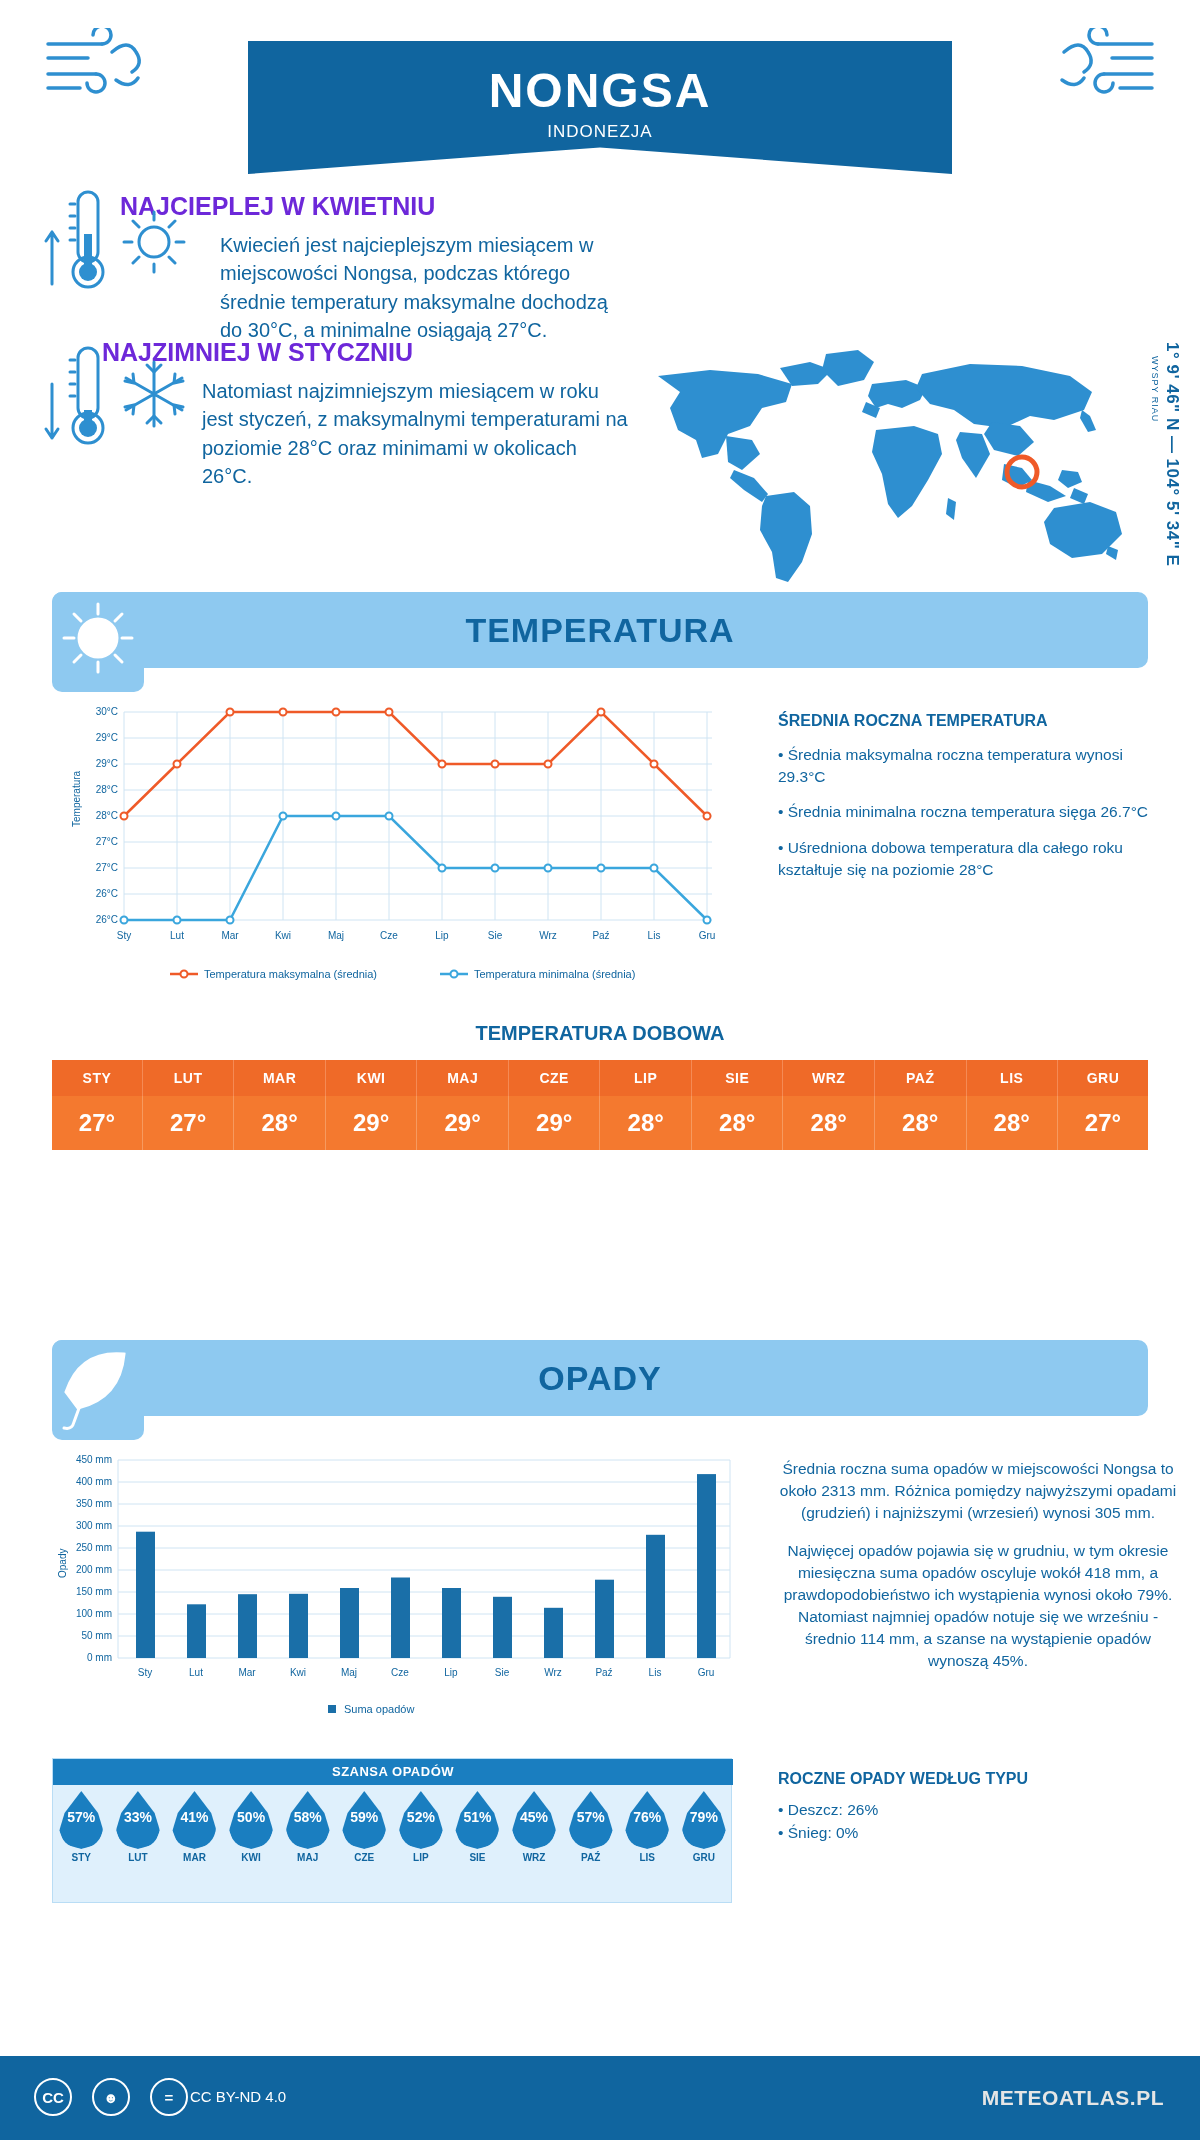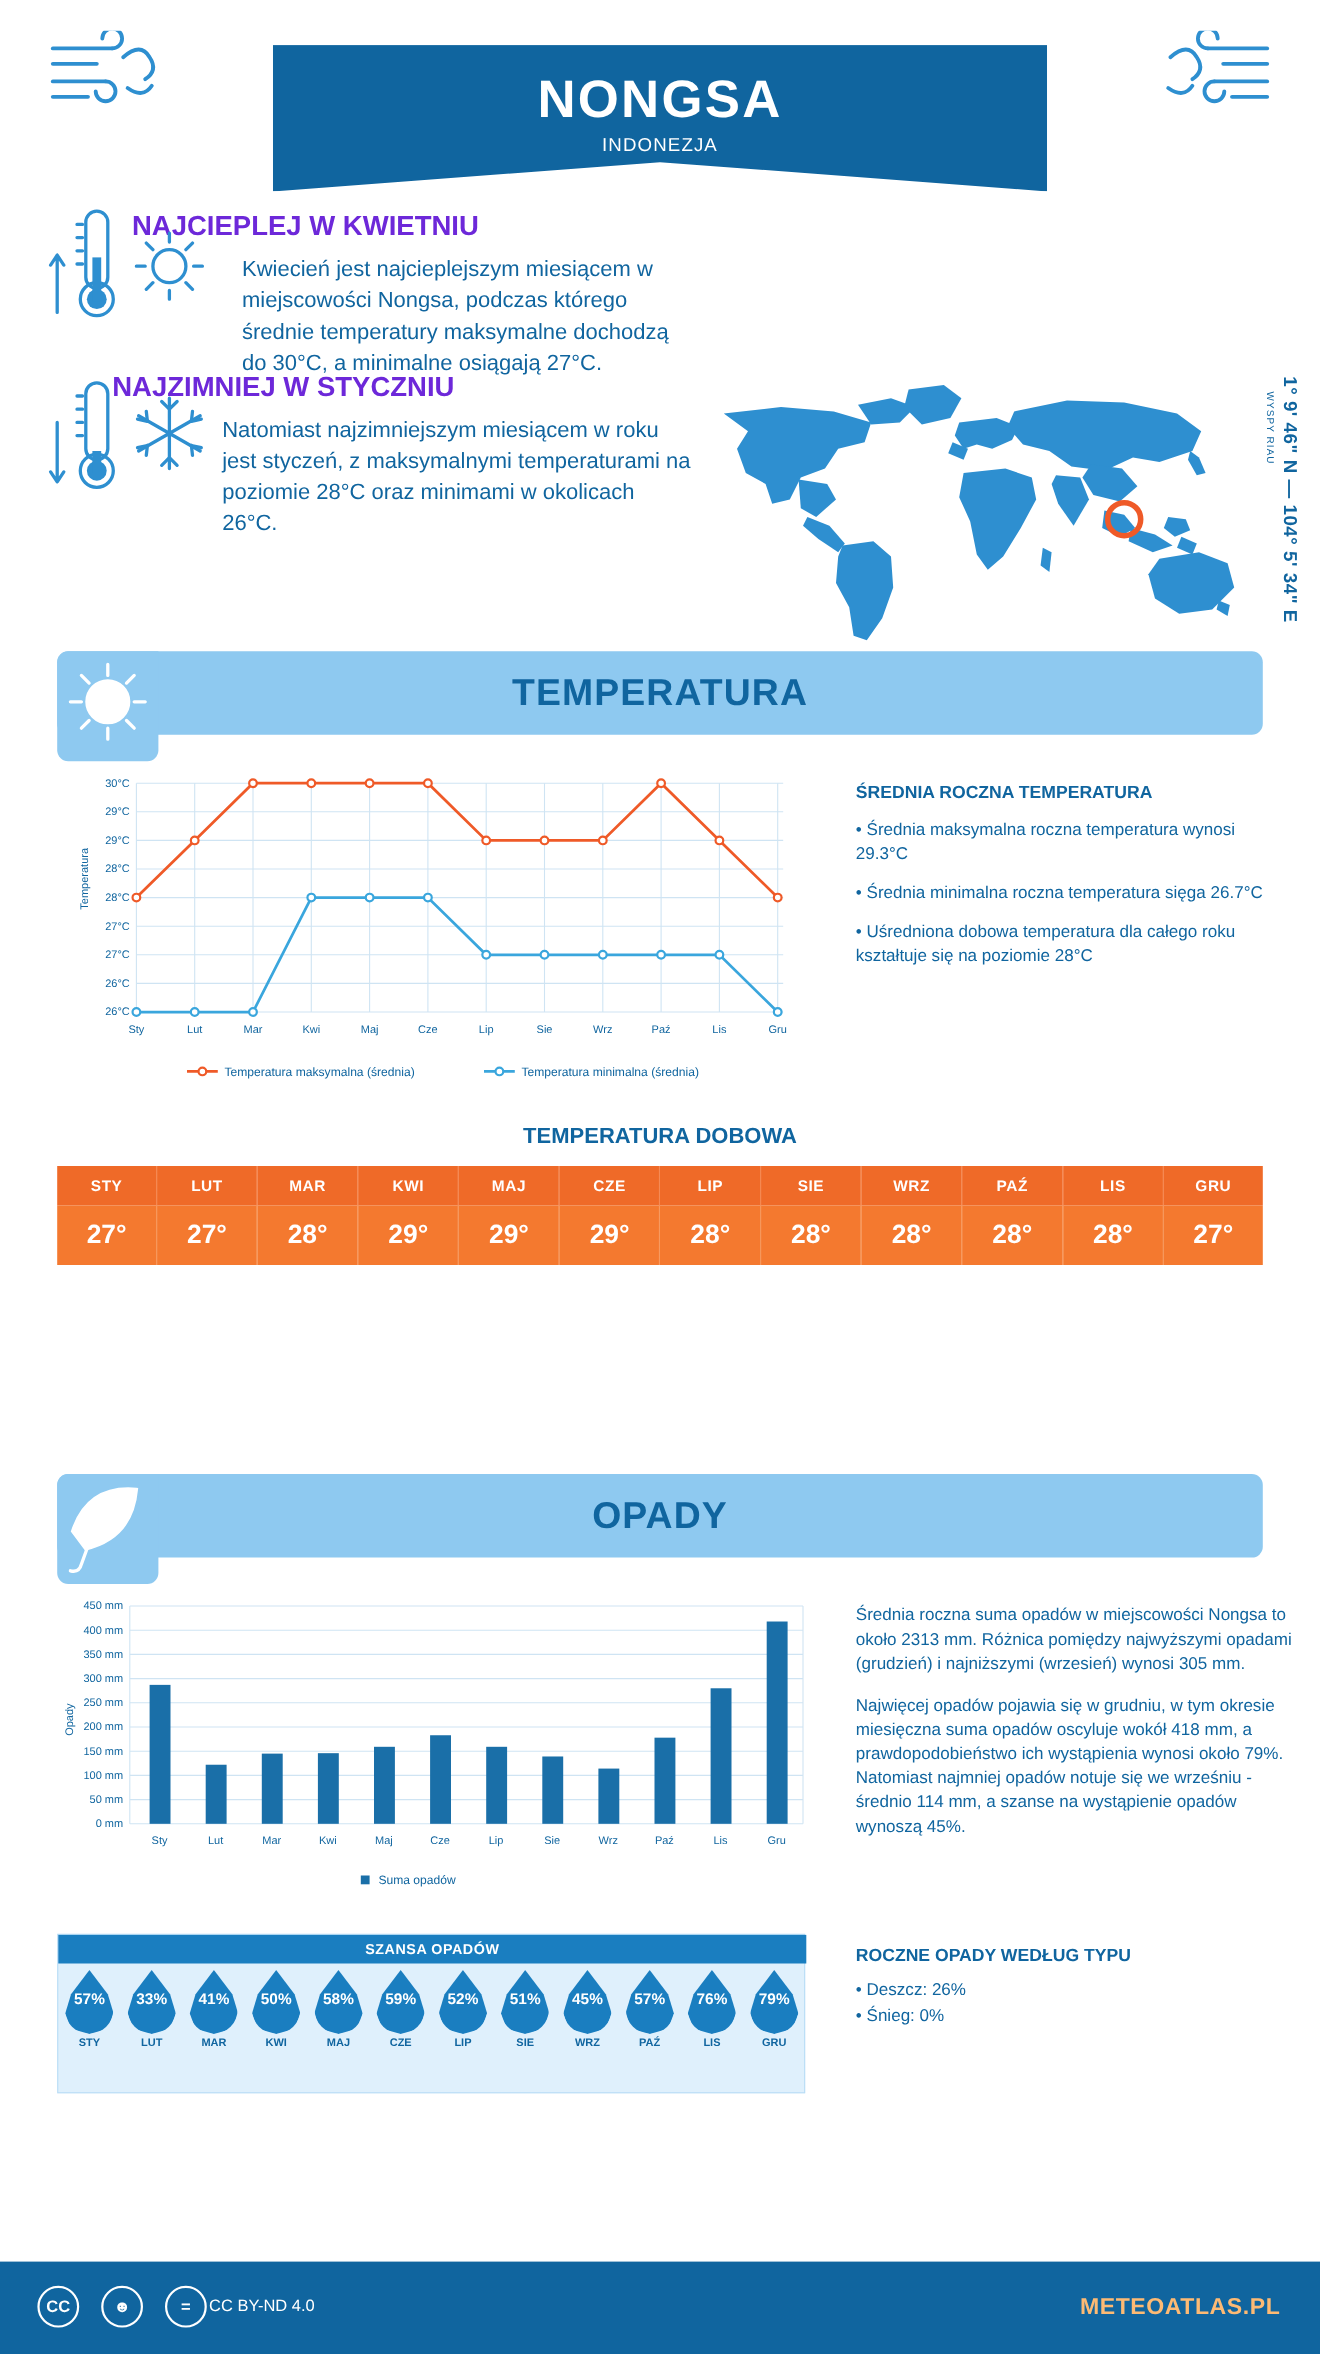"Średnia roczna suma opadów w" .precip-side { text-align: none -> center }
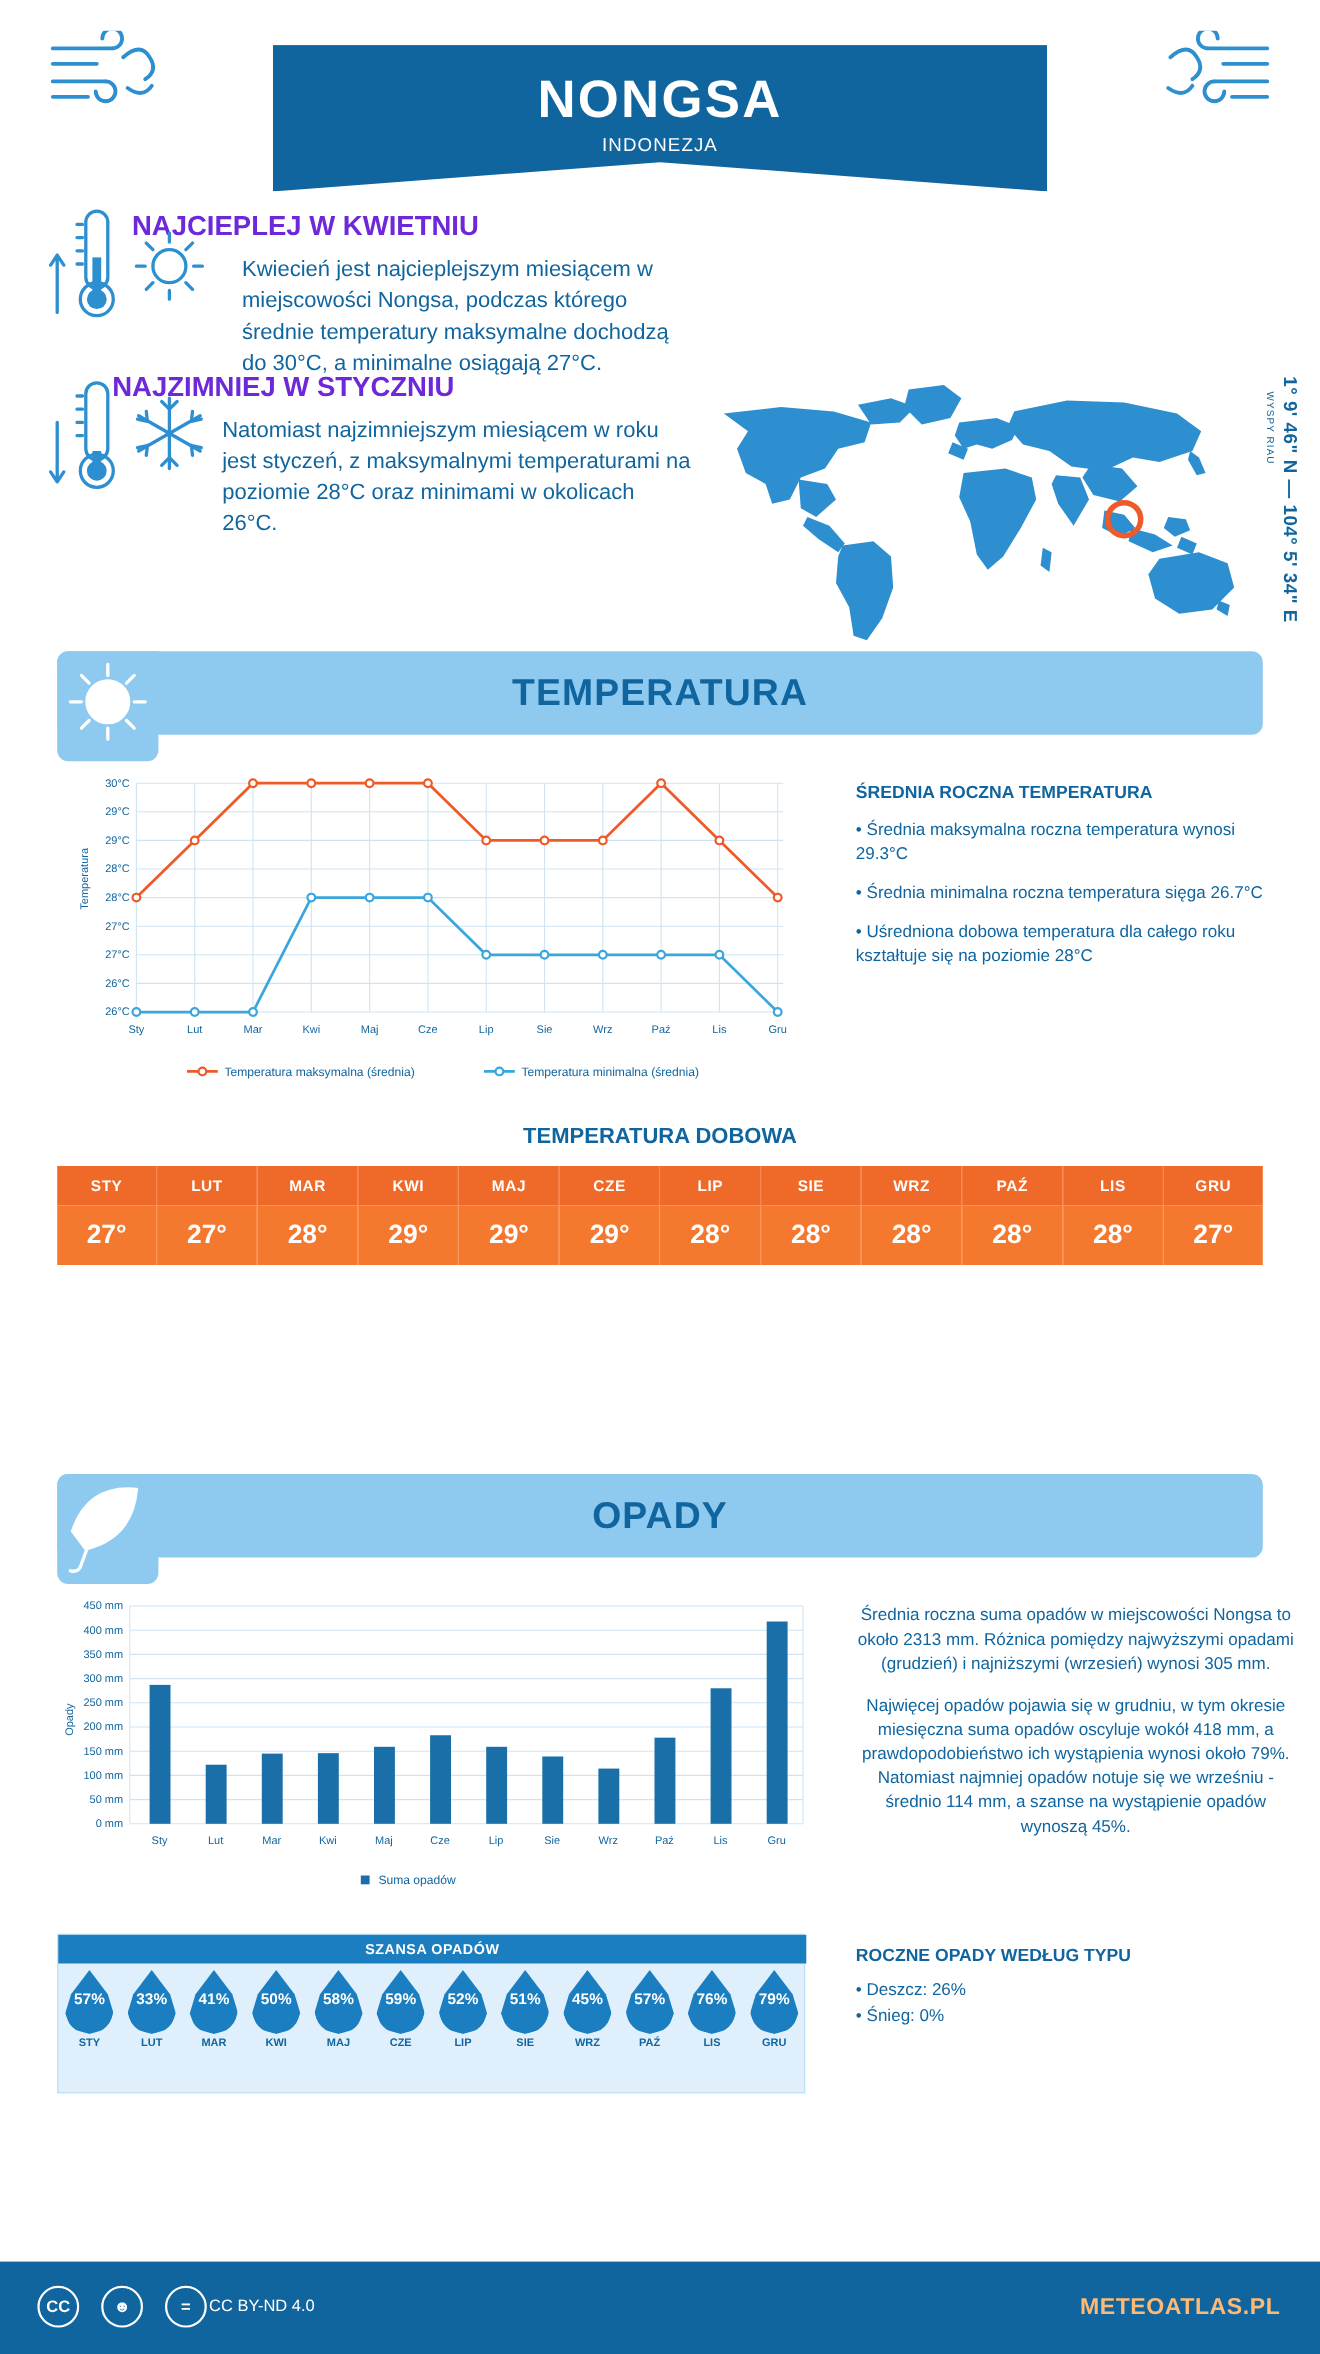"METEOATLAS.PL" .brand { color: #fdba74 -> #e5e5e5 }
